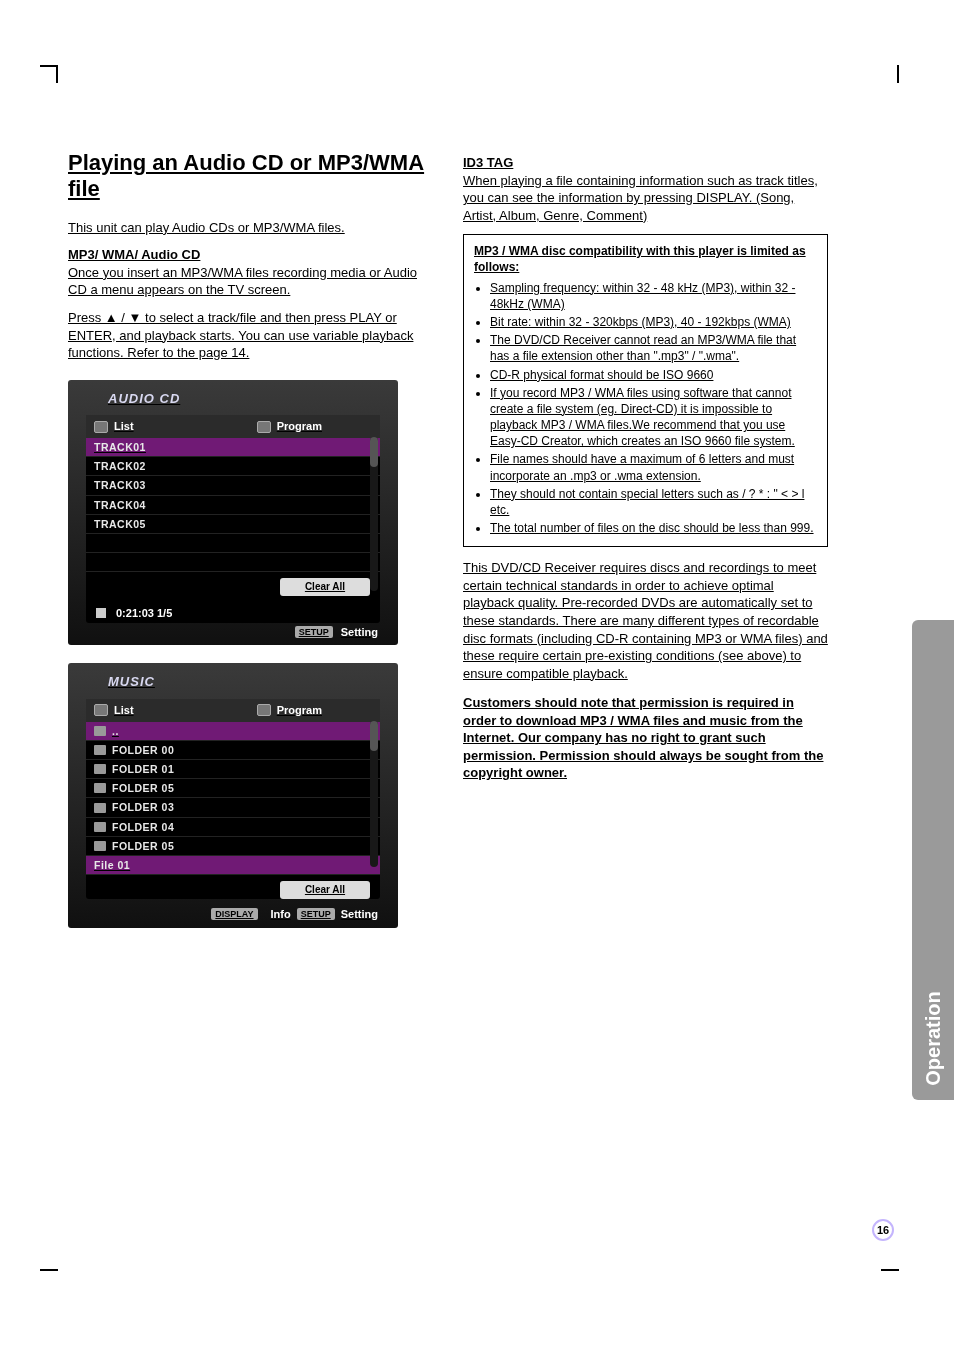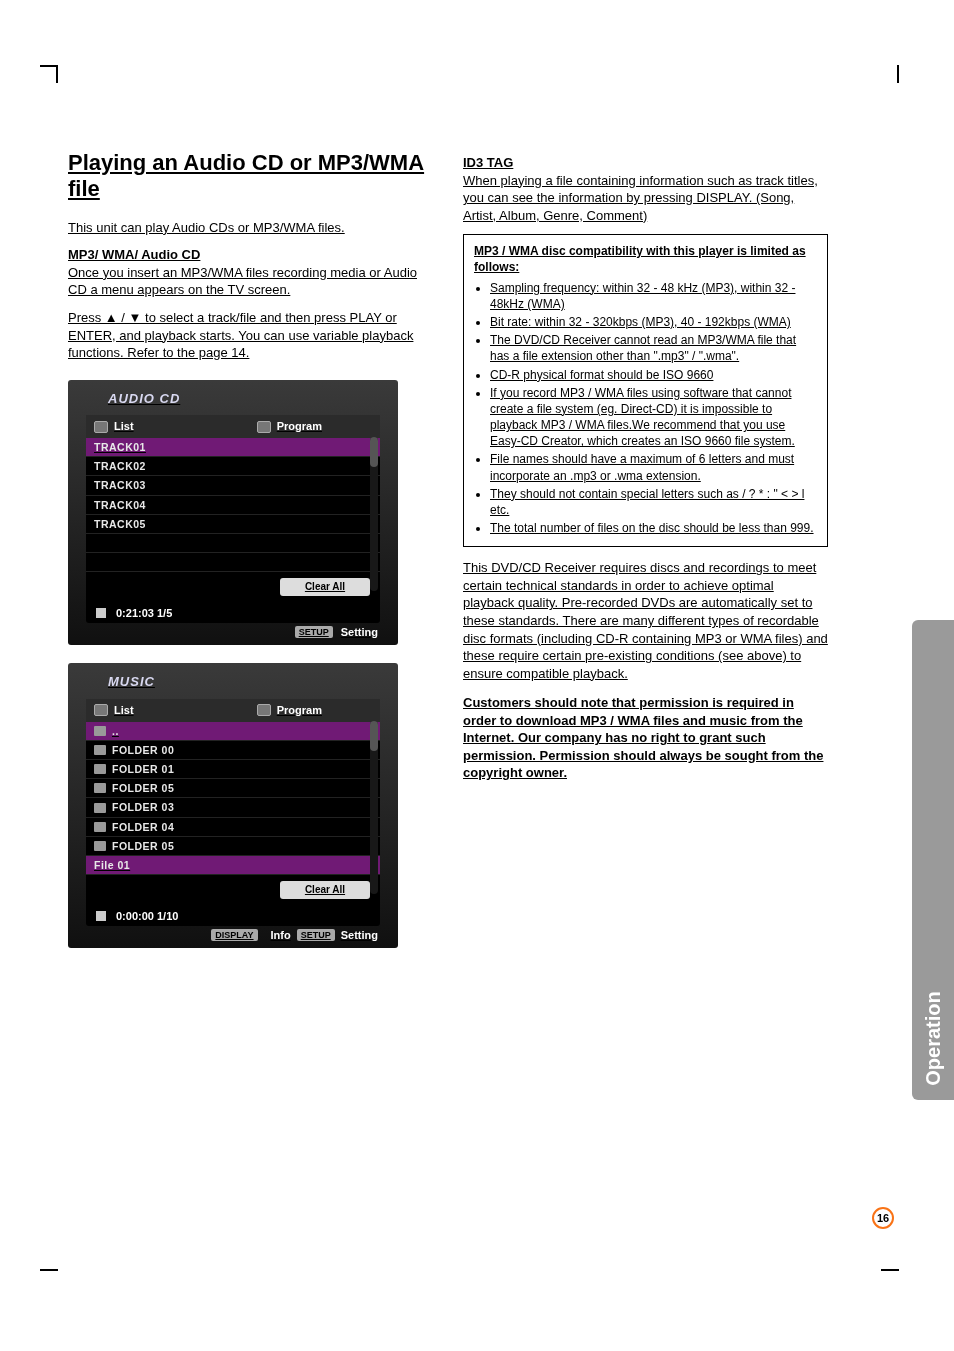"0:00:00 1/10" div.status { html: <div> <span></span> <span>0:00:00 1/10</span> </div> -> none }
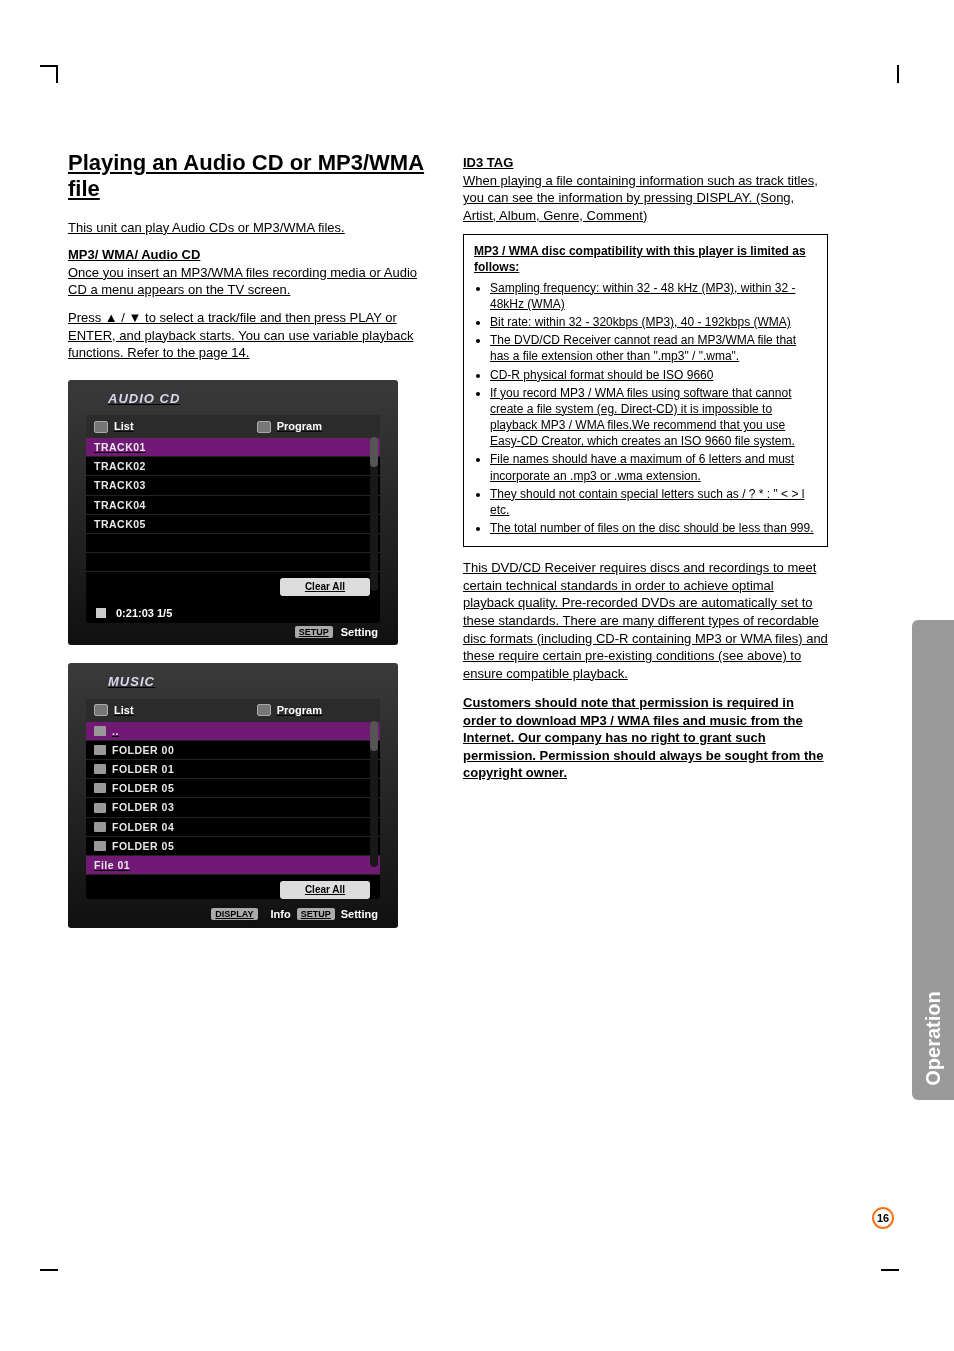"16" .pagenum { border: 2px solid #f97316 -> 2px solid #c4b5fd; bottom: 122px -> 110px }
